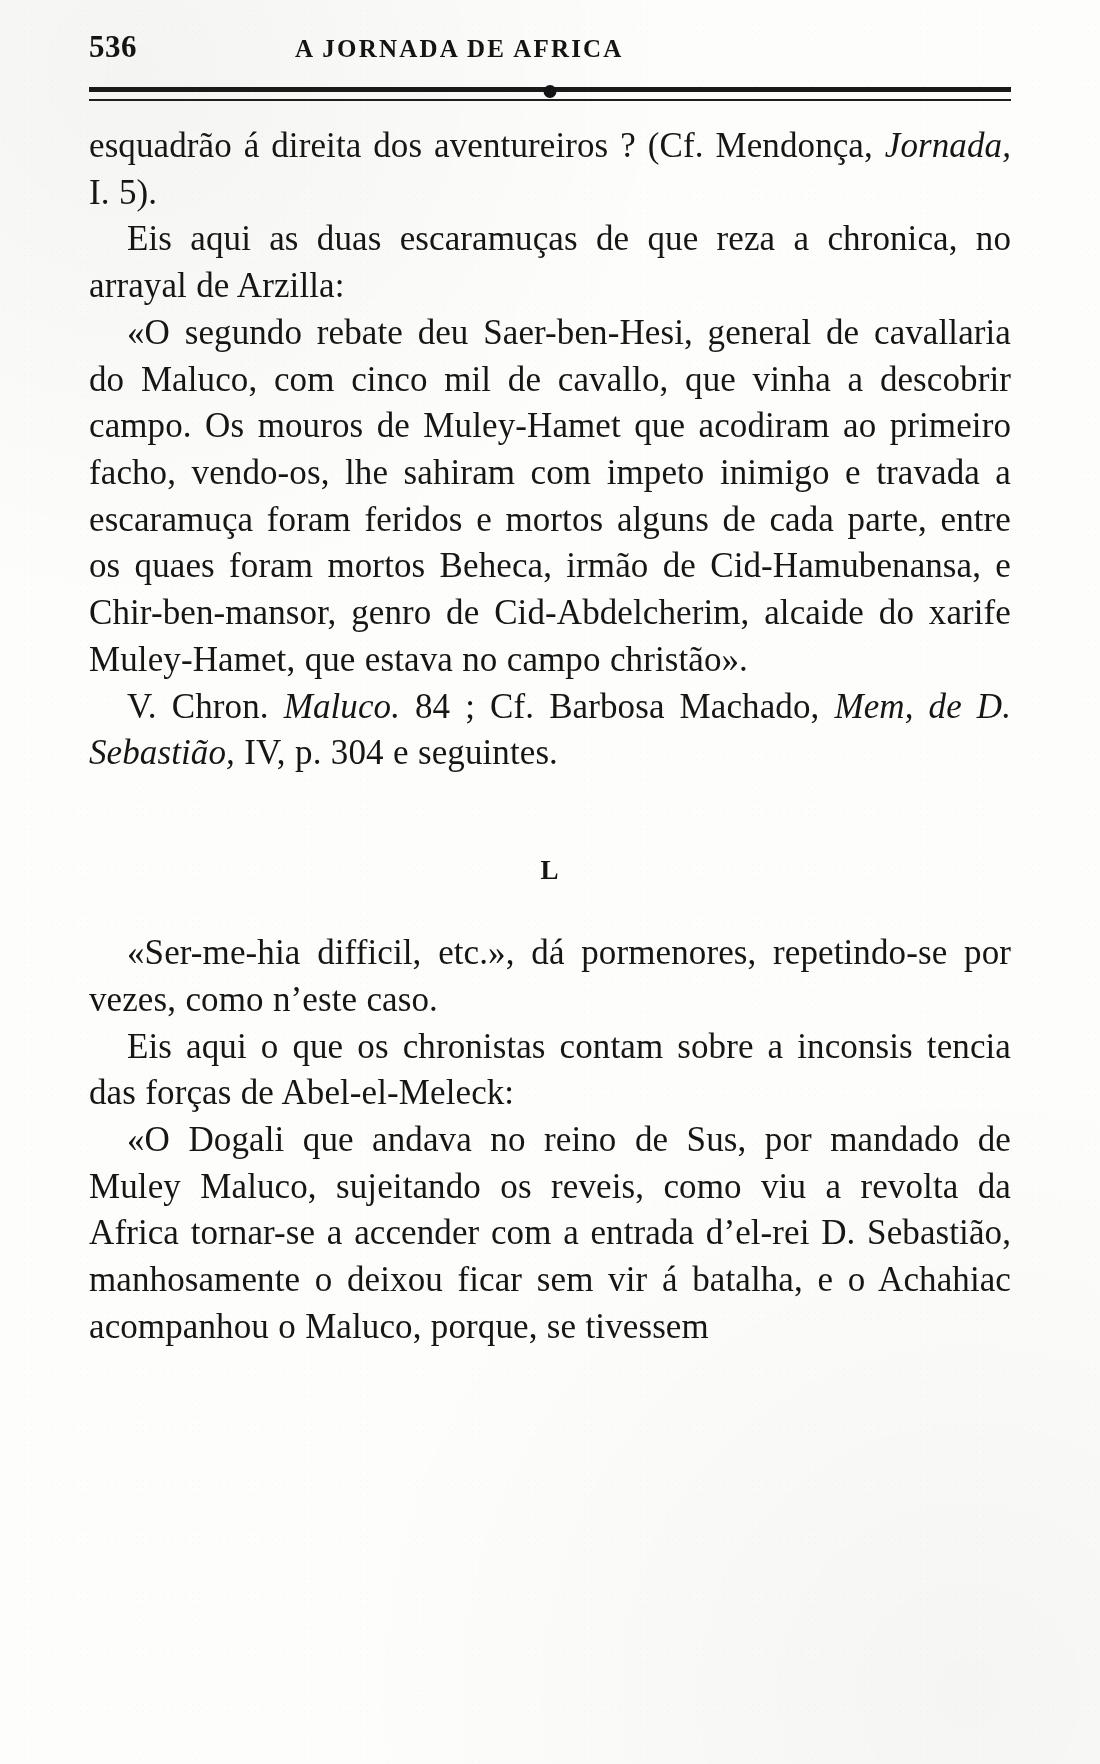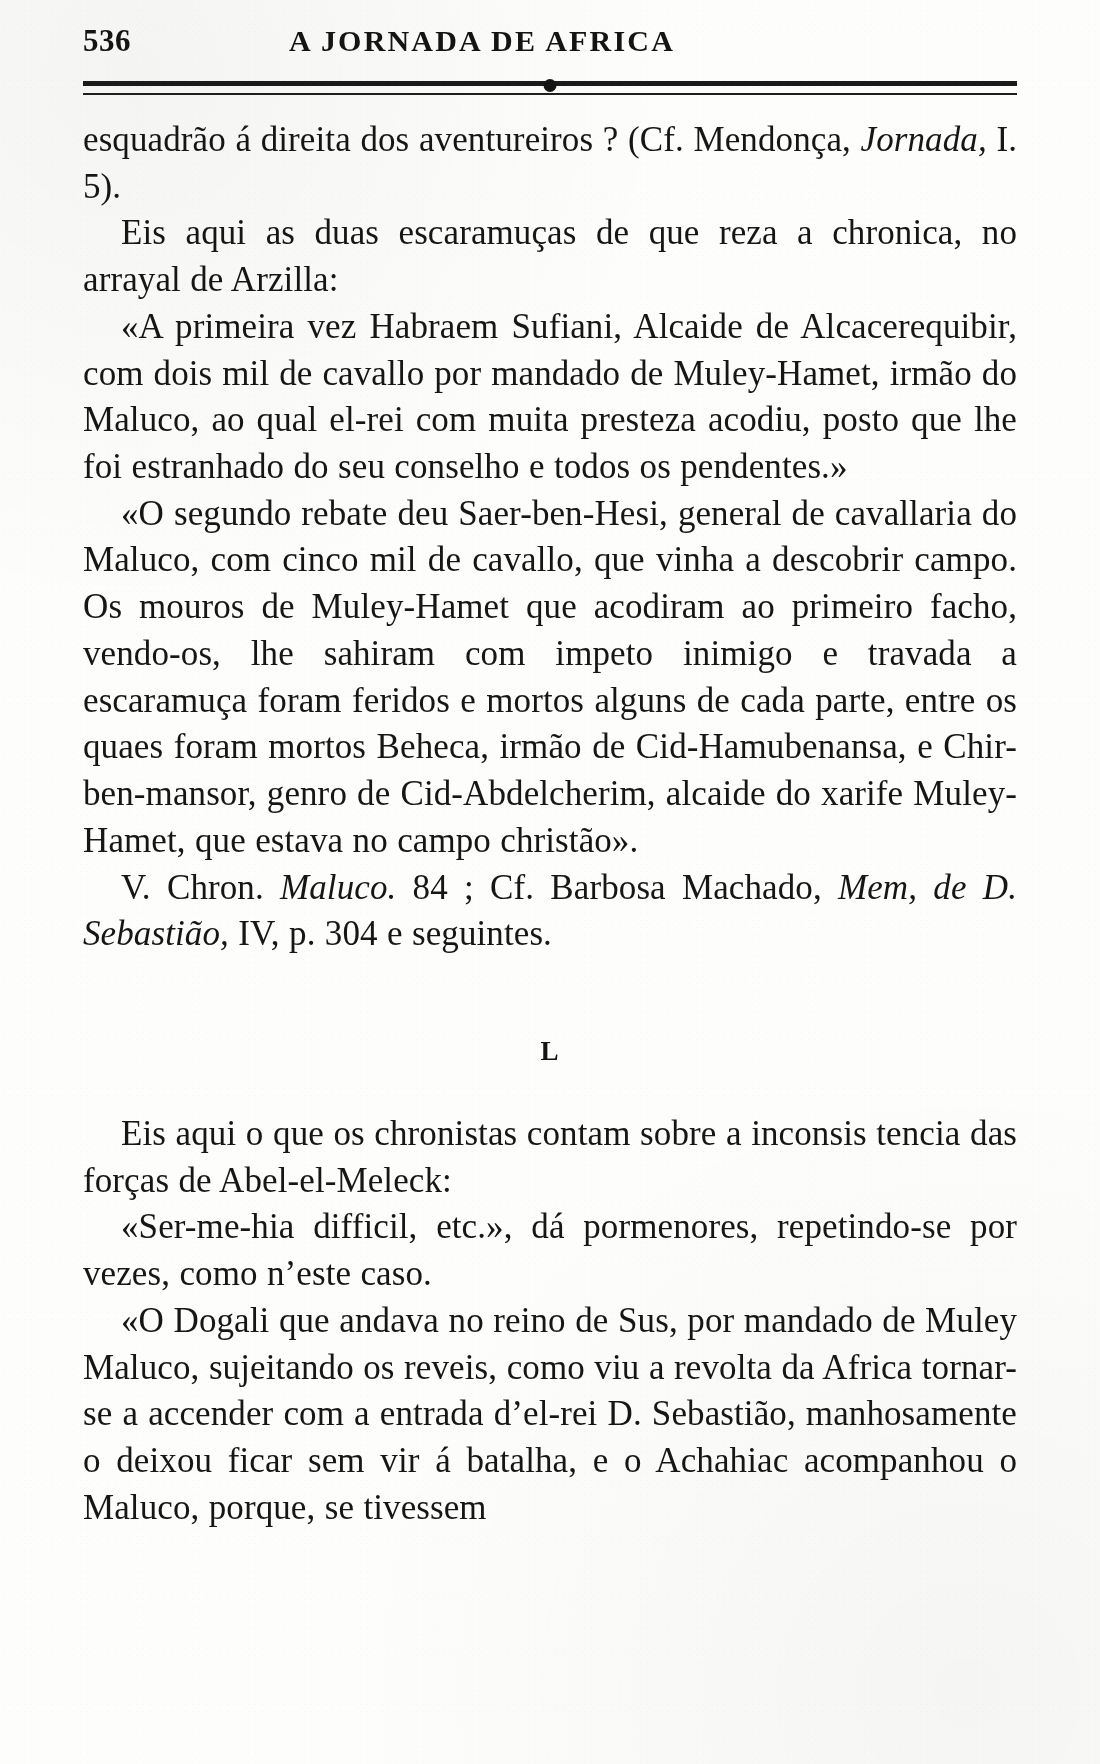"536" .page { padding: 1px -> 7px }
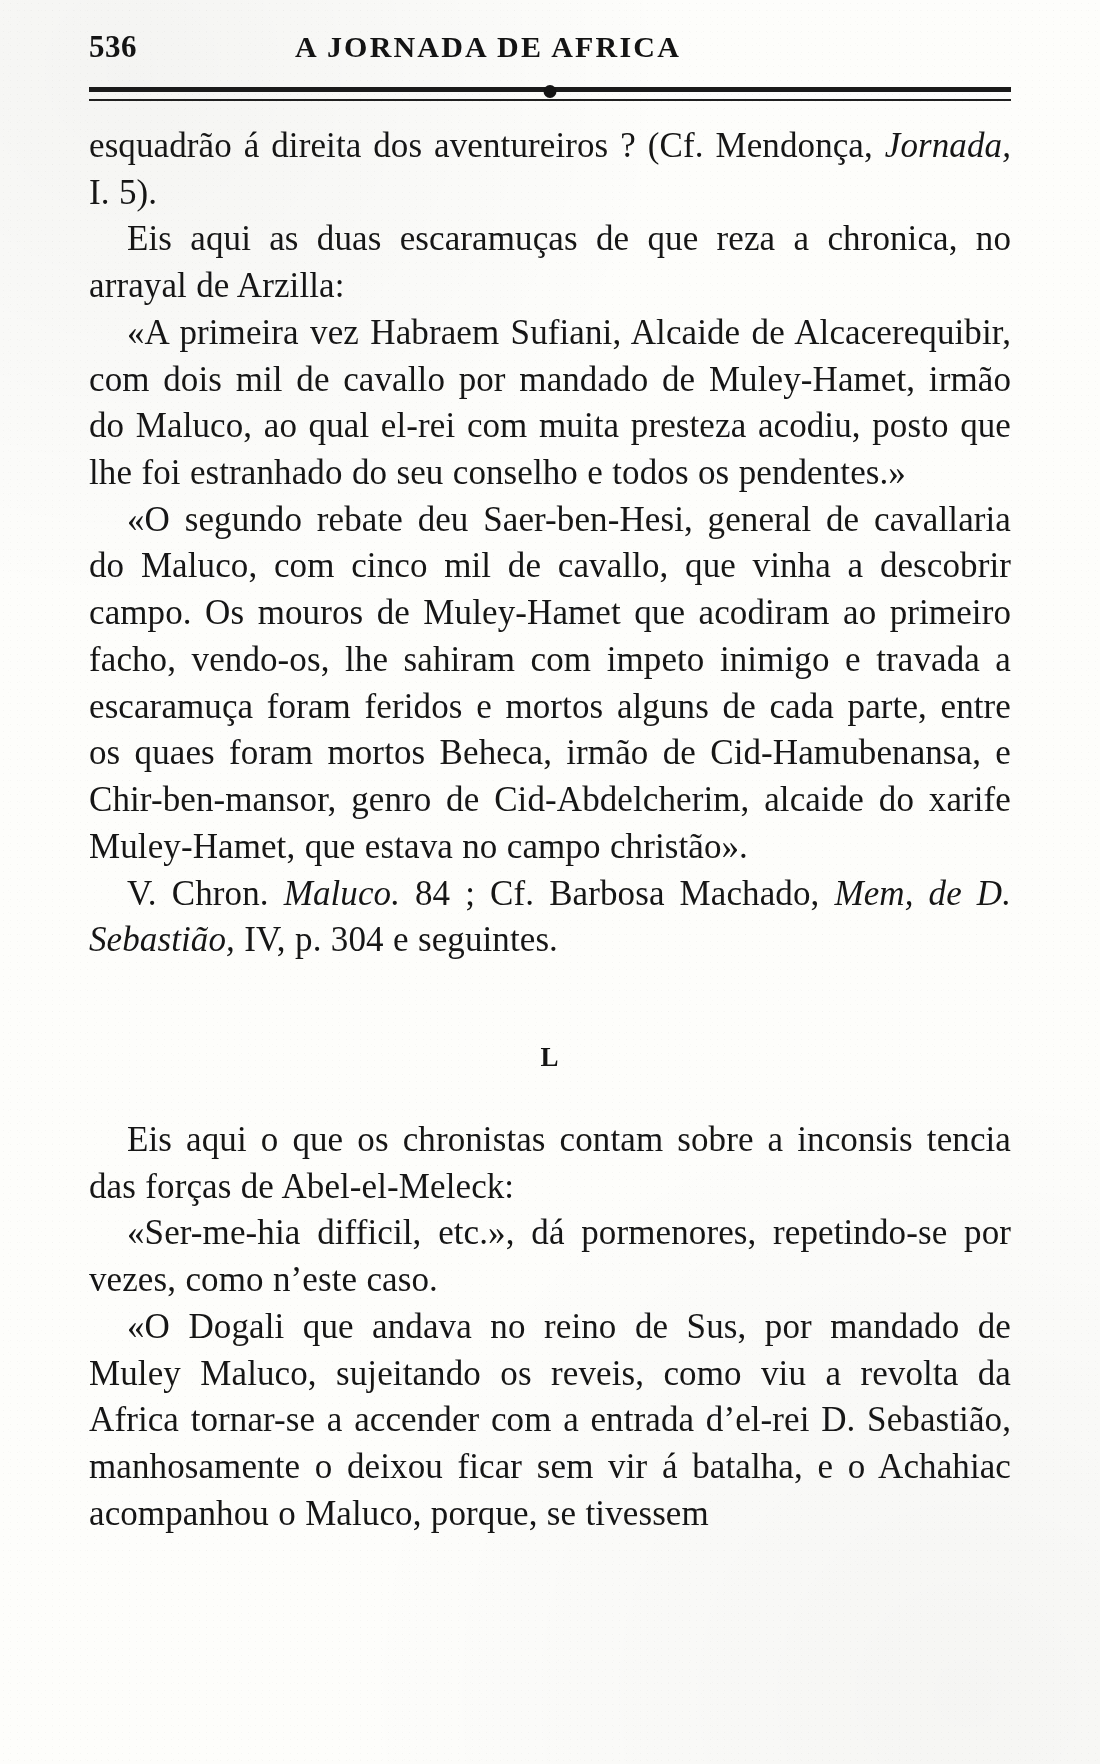"A JORNADA DE AFRICA" .head-title { font-size: 30px -> 25px }
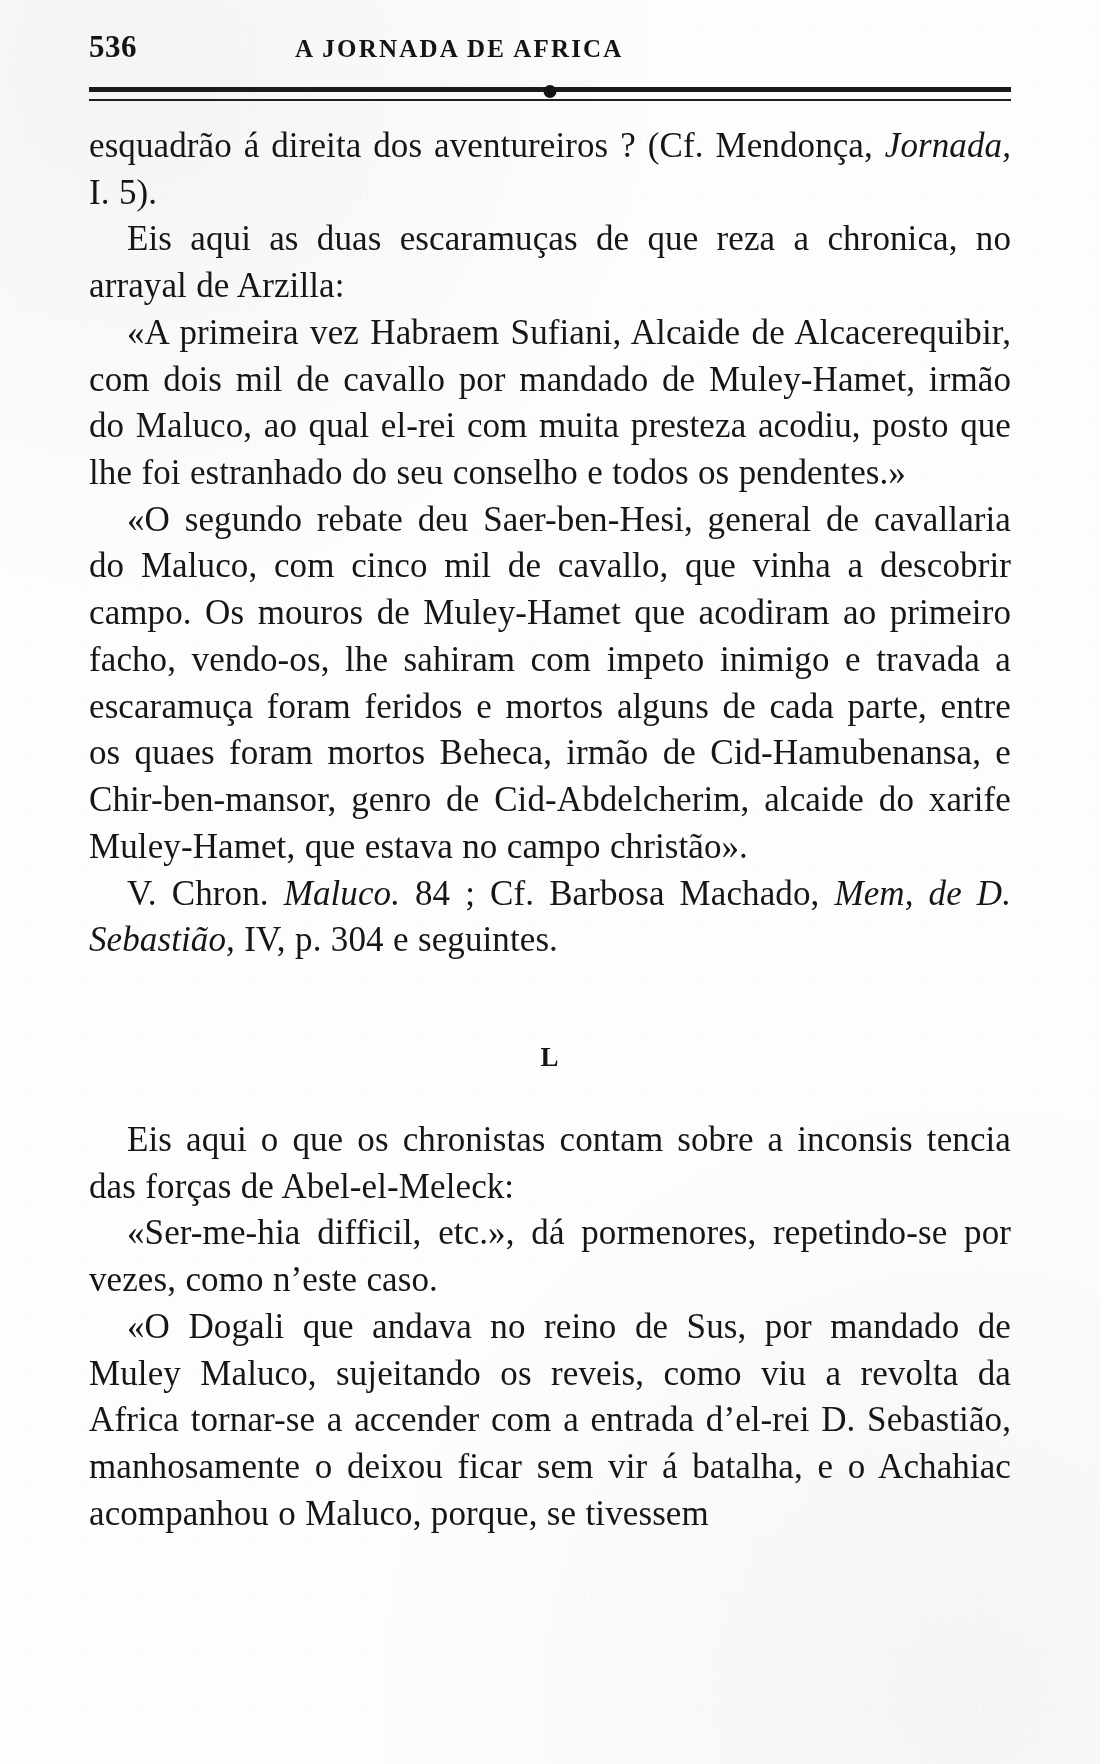"«A primeira vez Habraem Sufiani," p.indent { html: <p> <span>«A primeira vez Habraem Sufiani, Alcaide de Alcacerequibir, com dois mil de cavallo por mandado de Muley-Hamet, irmão do Maluco, ao qual el-rei com muita presteza acodiu, posto que lhe foi estranhado do seu conselho e todos os pendentes.»</span> </p> -> none }
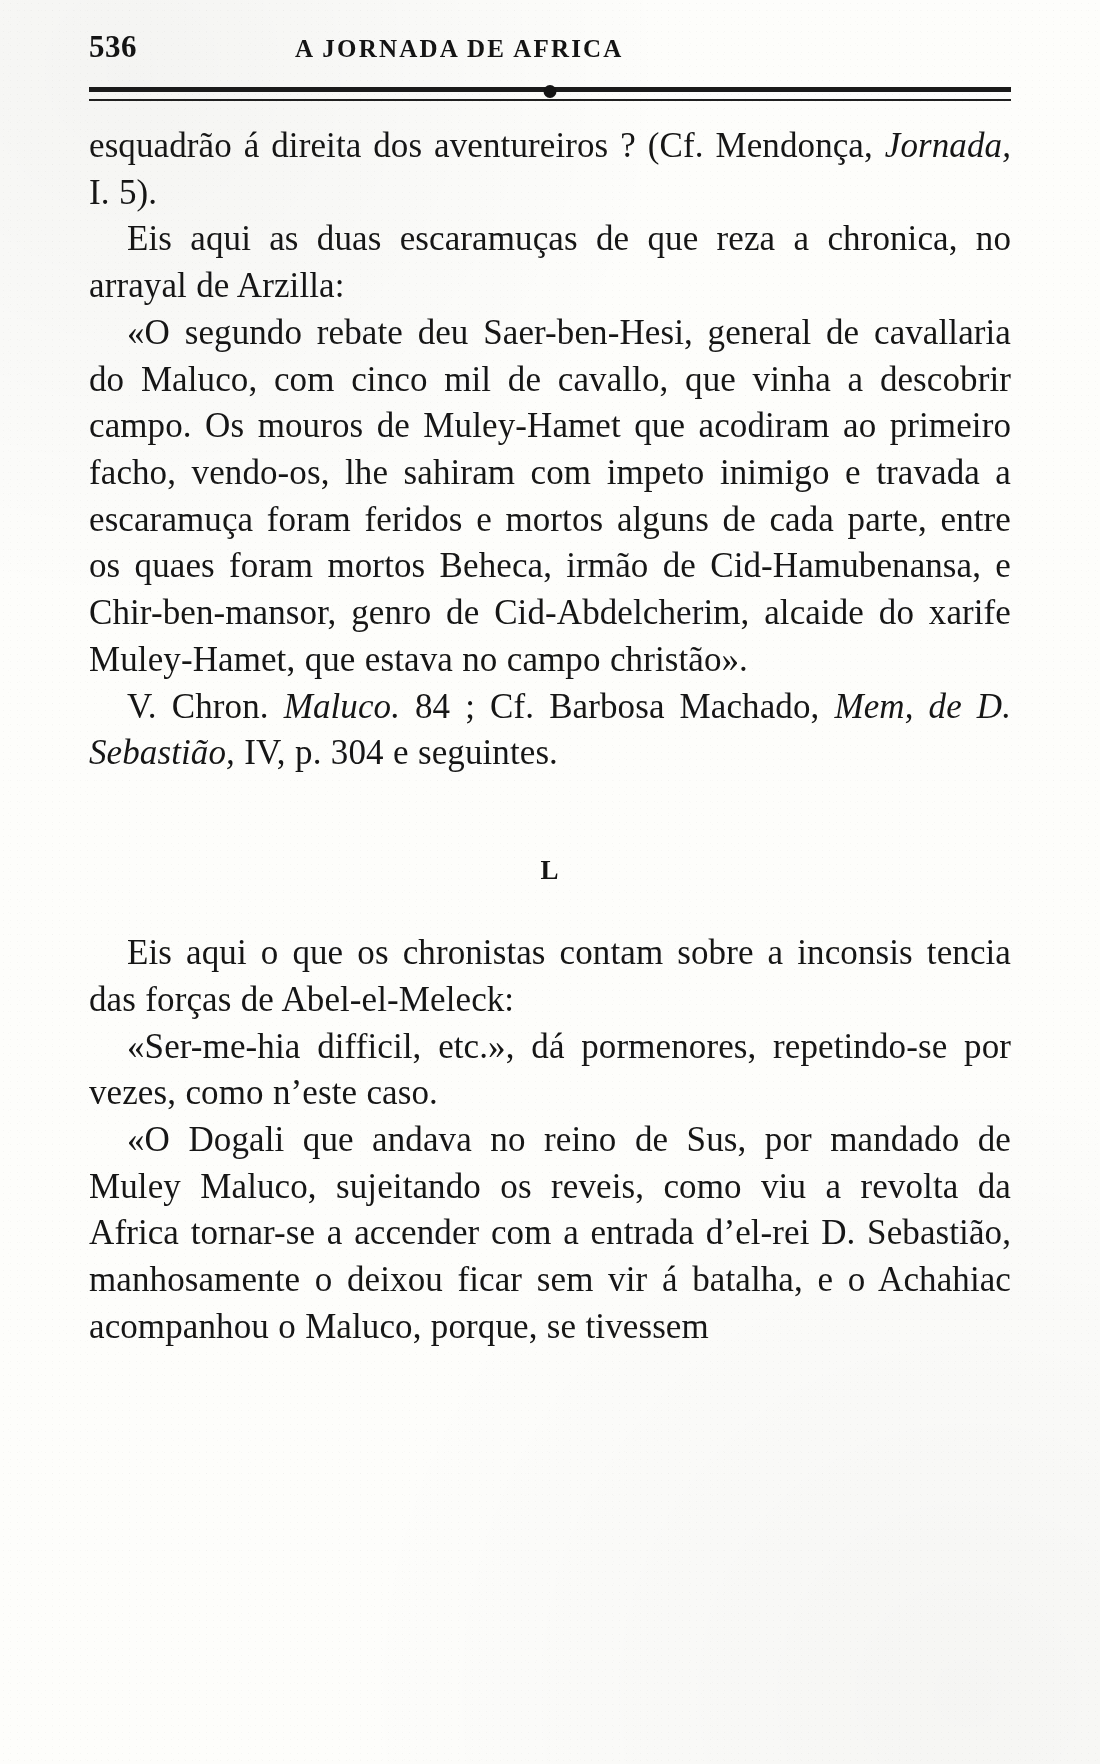"Eis aqui o que os" p.indent { order: before "«Ser-me-hia difficil, etc.», dá" -> after "«Ser-me-hia difficil, etc.», dá" }
